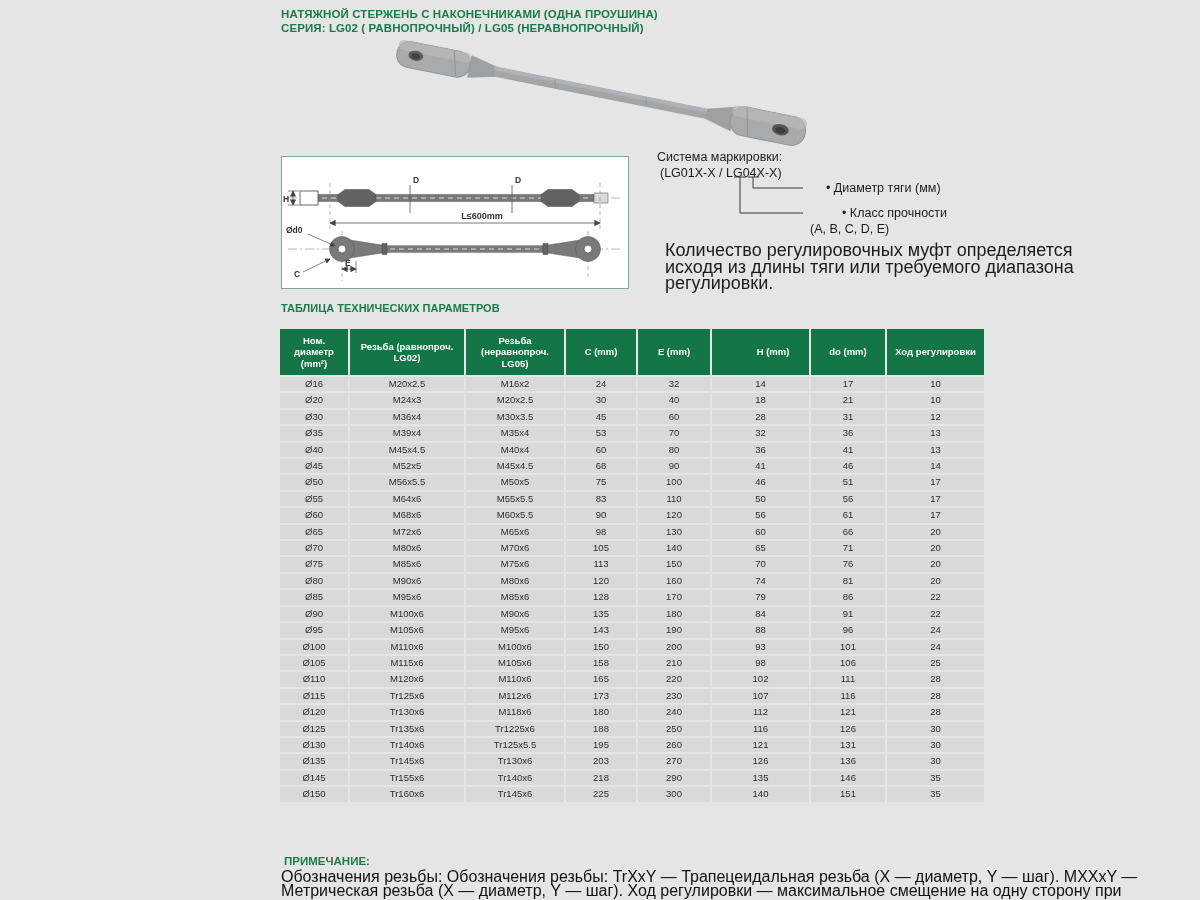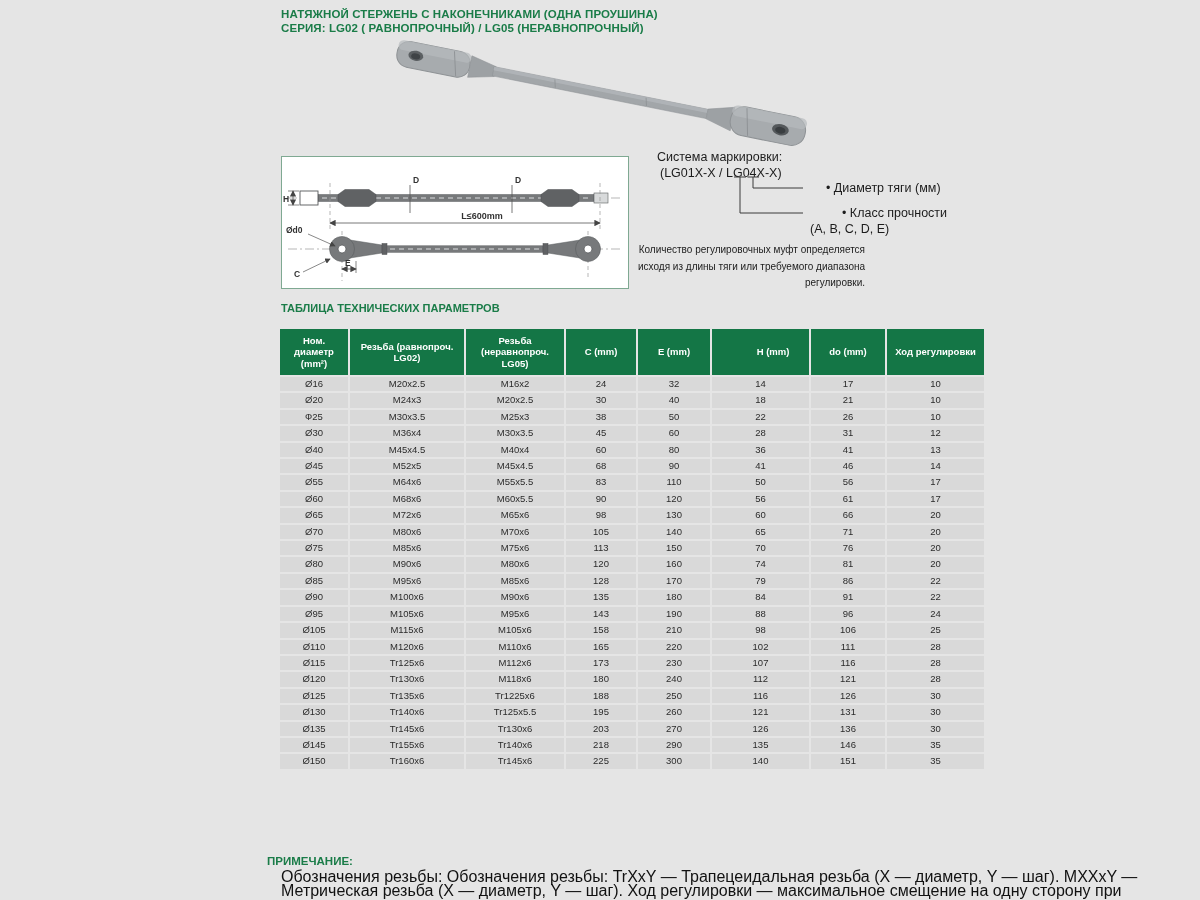"Количество регулировочных муфт" .mk-note { font-size: 10px -> 18px; left: 638px -> 665px; text-align: right -> none }
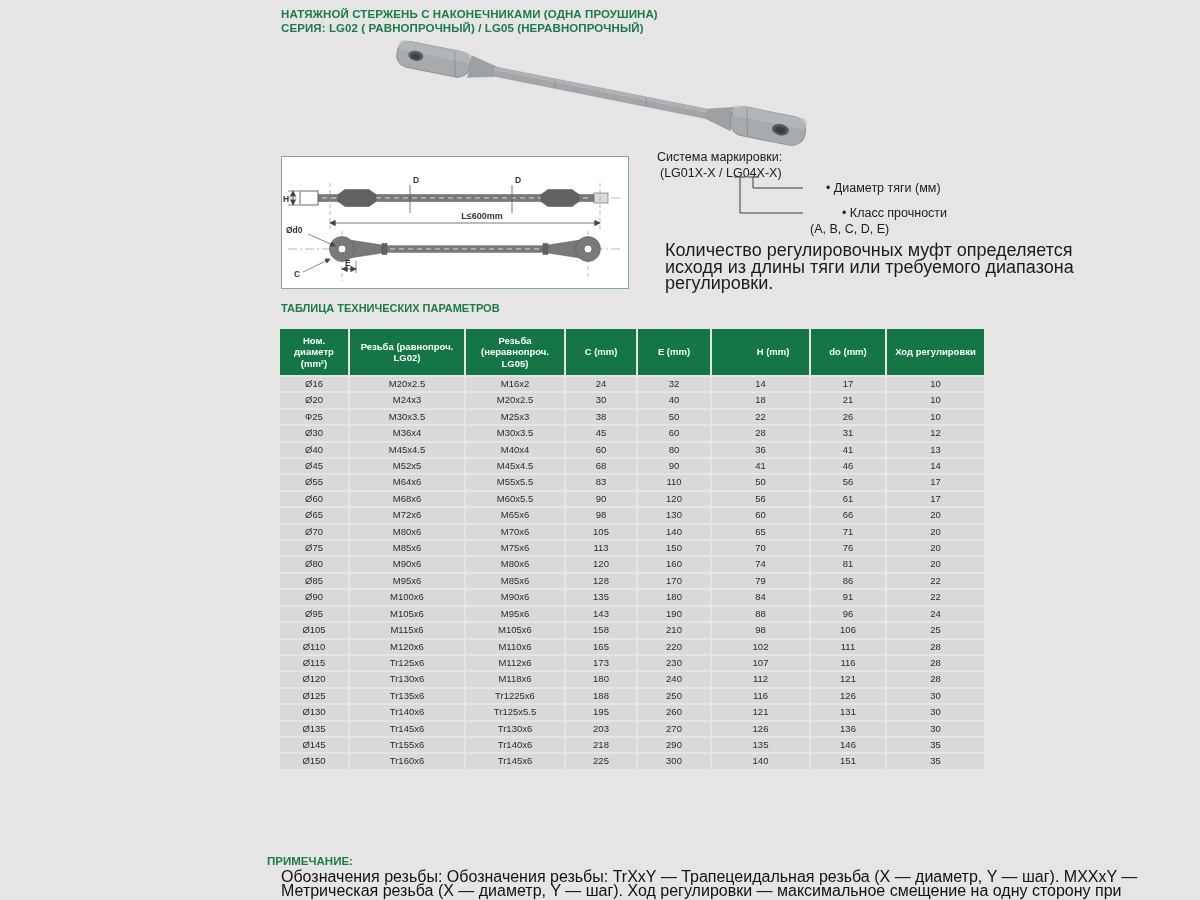"Ф25" tr { html: <tr> <td>Ф25</td> <td>M30x3.5</td> <td>M25x3</td> <td>38</td> <td>50</td> <td>22</td> <td>26</td> <td>10</td> </tr> -> none }
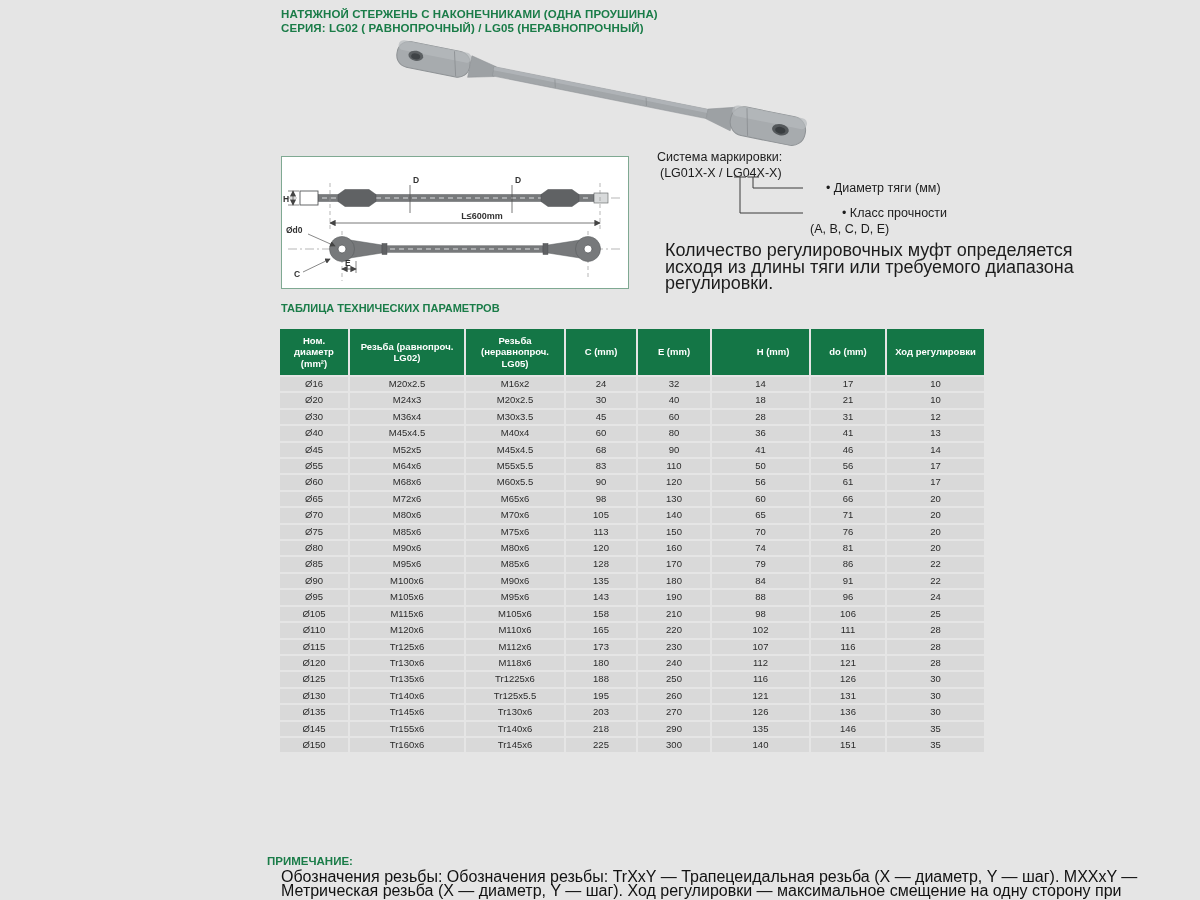"Ø35" tr { html: none -> <tr> <td>Ø35</td> <td>M39x4</td> <td>M35x4</td> <td>53</td> <td>70</td> <td>32</td> <td>36</td> <td>13</td> </tr> }
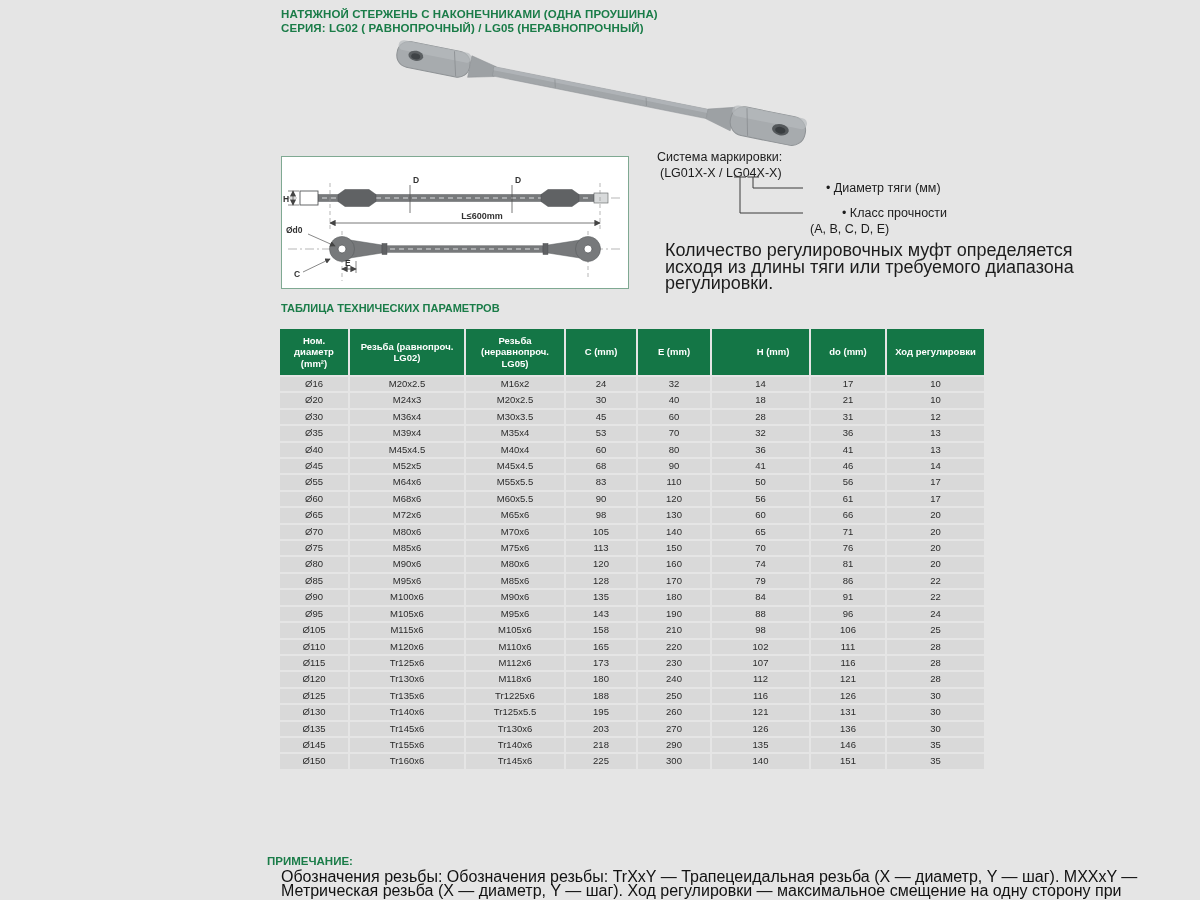"Ø50" tr { html: none -> <tr> <td>Ø50</td> <td>M56x5.5</td> <td>M50x5</td> <td>75</td> <td>100</td> <td>46</td> <td>51</td> <td>17</td> </tr> }
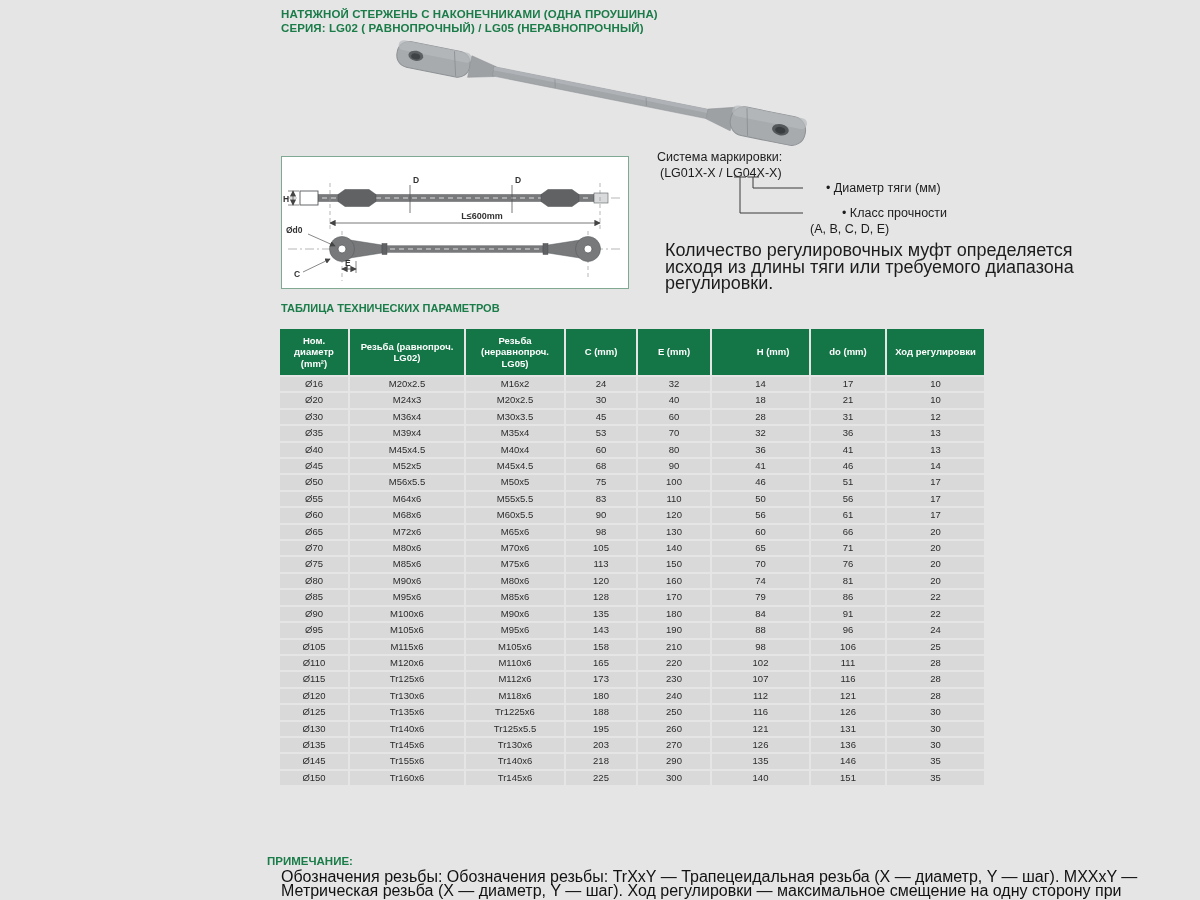"Ø100" tr { html: none -> <tr> <td>Ø100</td> <td>M110x6</td> <td>M100x6</td> <td>150</td> <td>200</td> <td>93</td> <td>101</td> <td>24</td> </tr> }
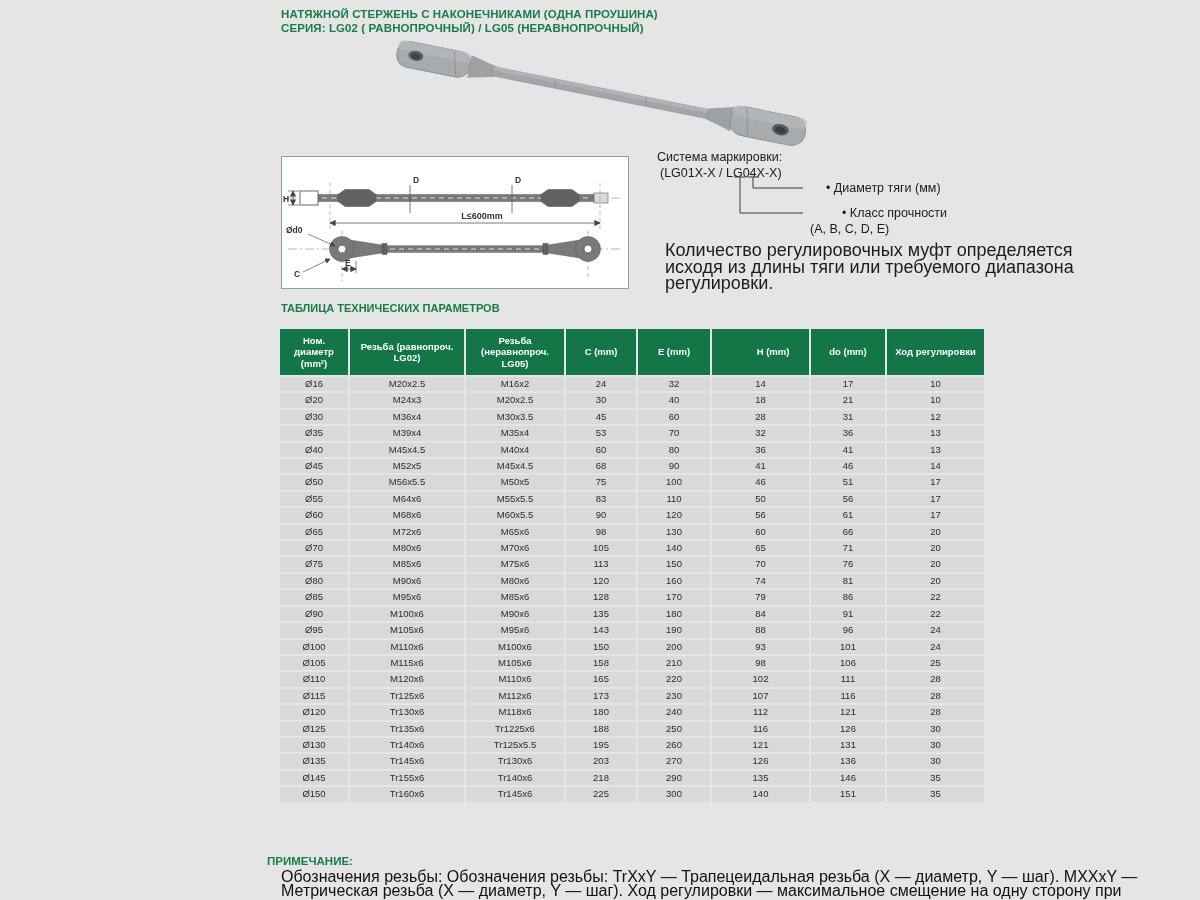"ПРИМЕЧАНИЕ:" .note-title { left: 267px -> 284px }
